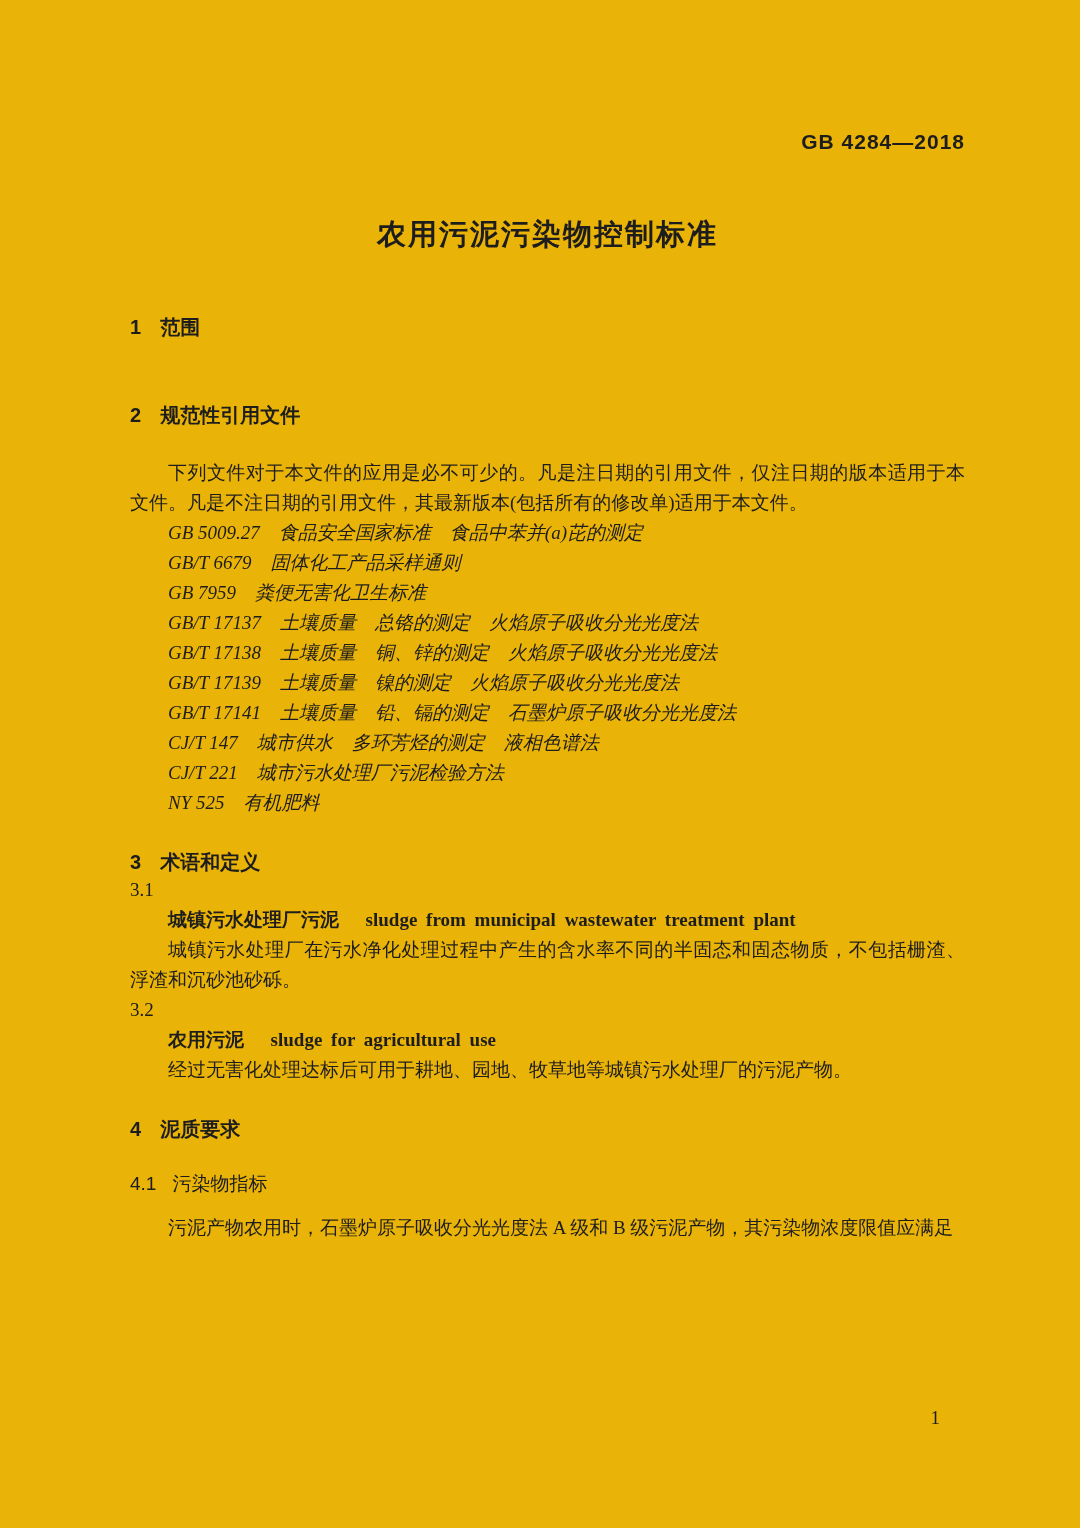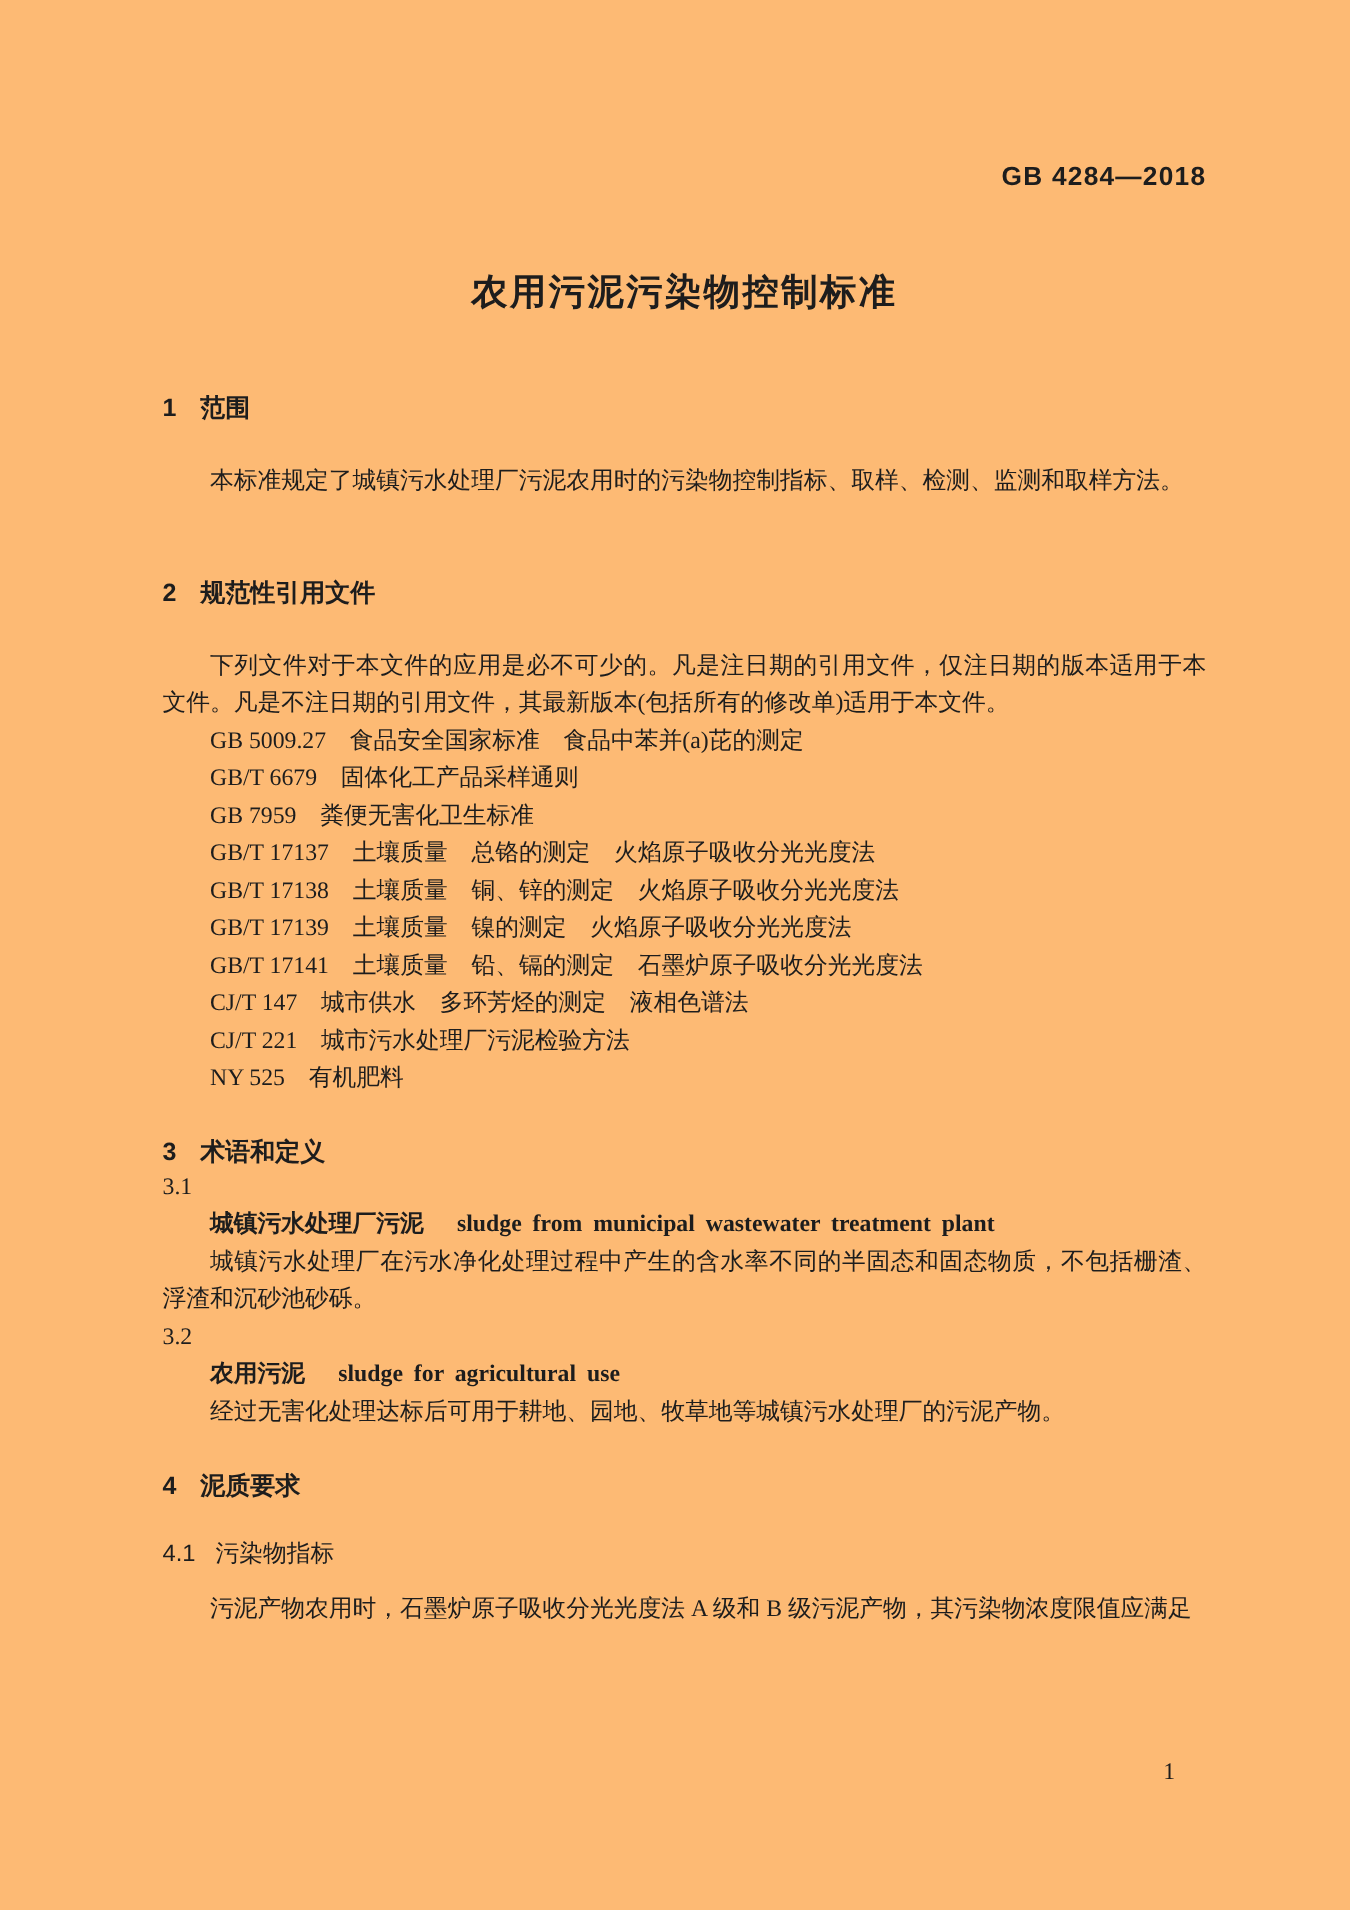"GB 4284—2018" .page { background: #fdba74 -> #eab308 }
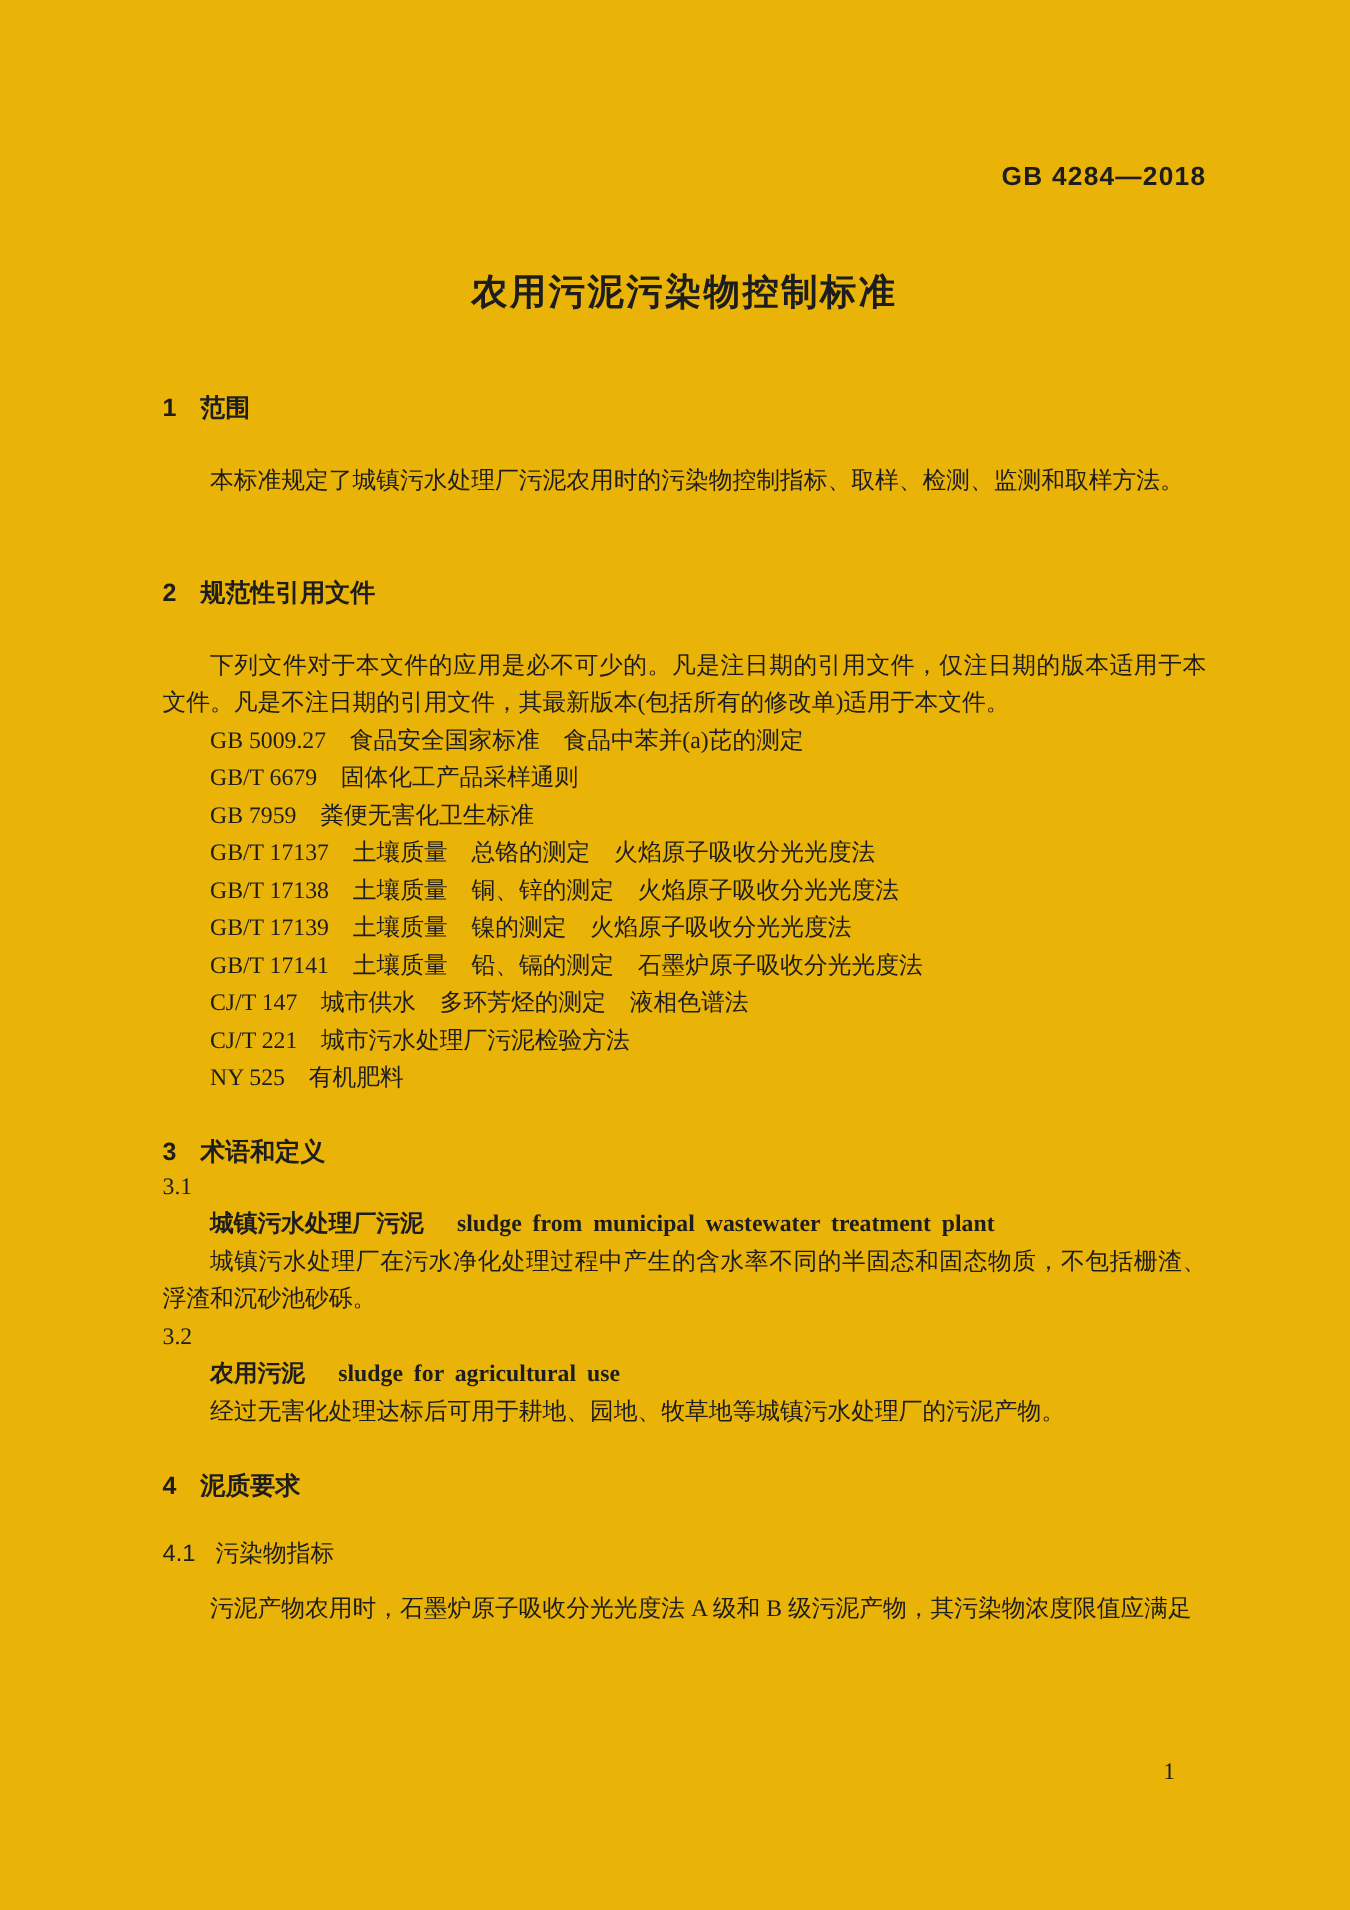"本标准规定了城镇污水处理厂污泥农用时的污染物控制指标、取样、检测、监测和取样方法" p.body { html: <p>本标准规定了城镇污水处理厂污泥农用时的污染物控制指标、取样、检测、监测和取样方法。</p> -> none }
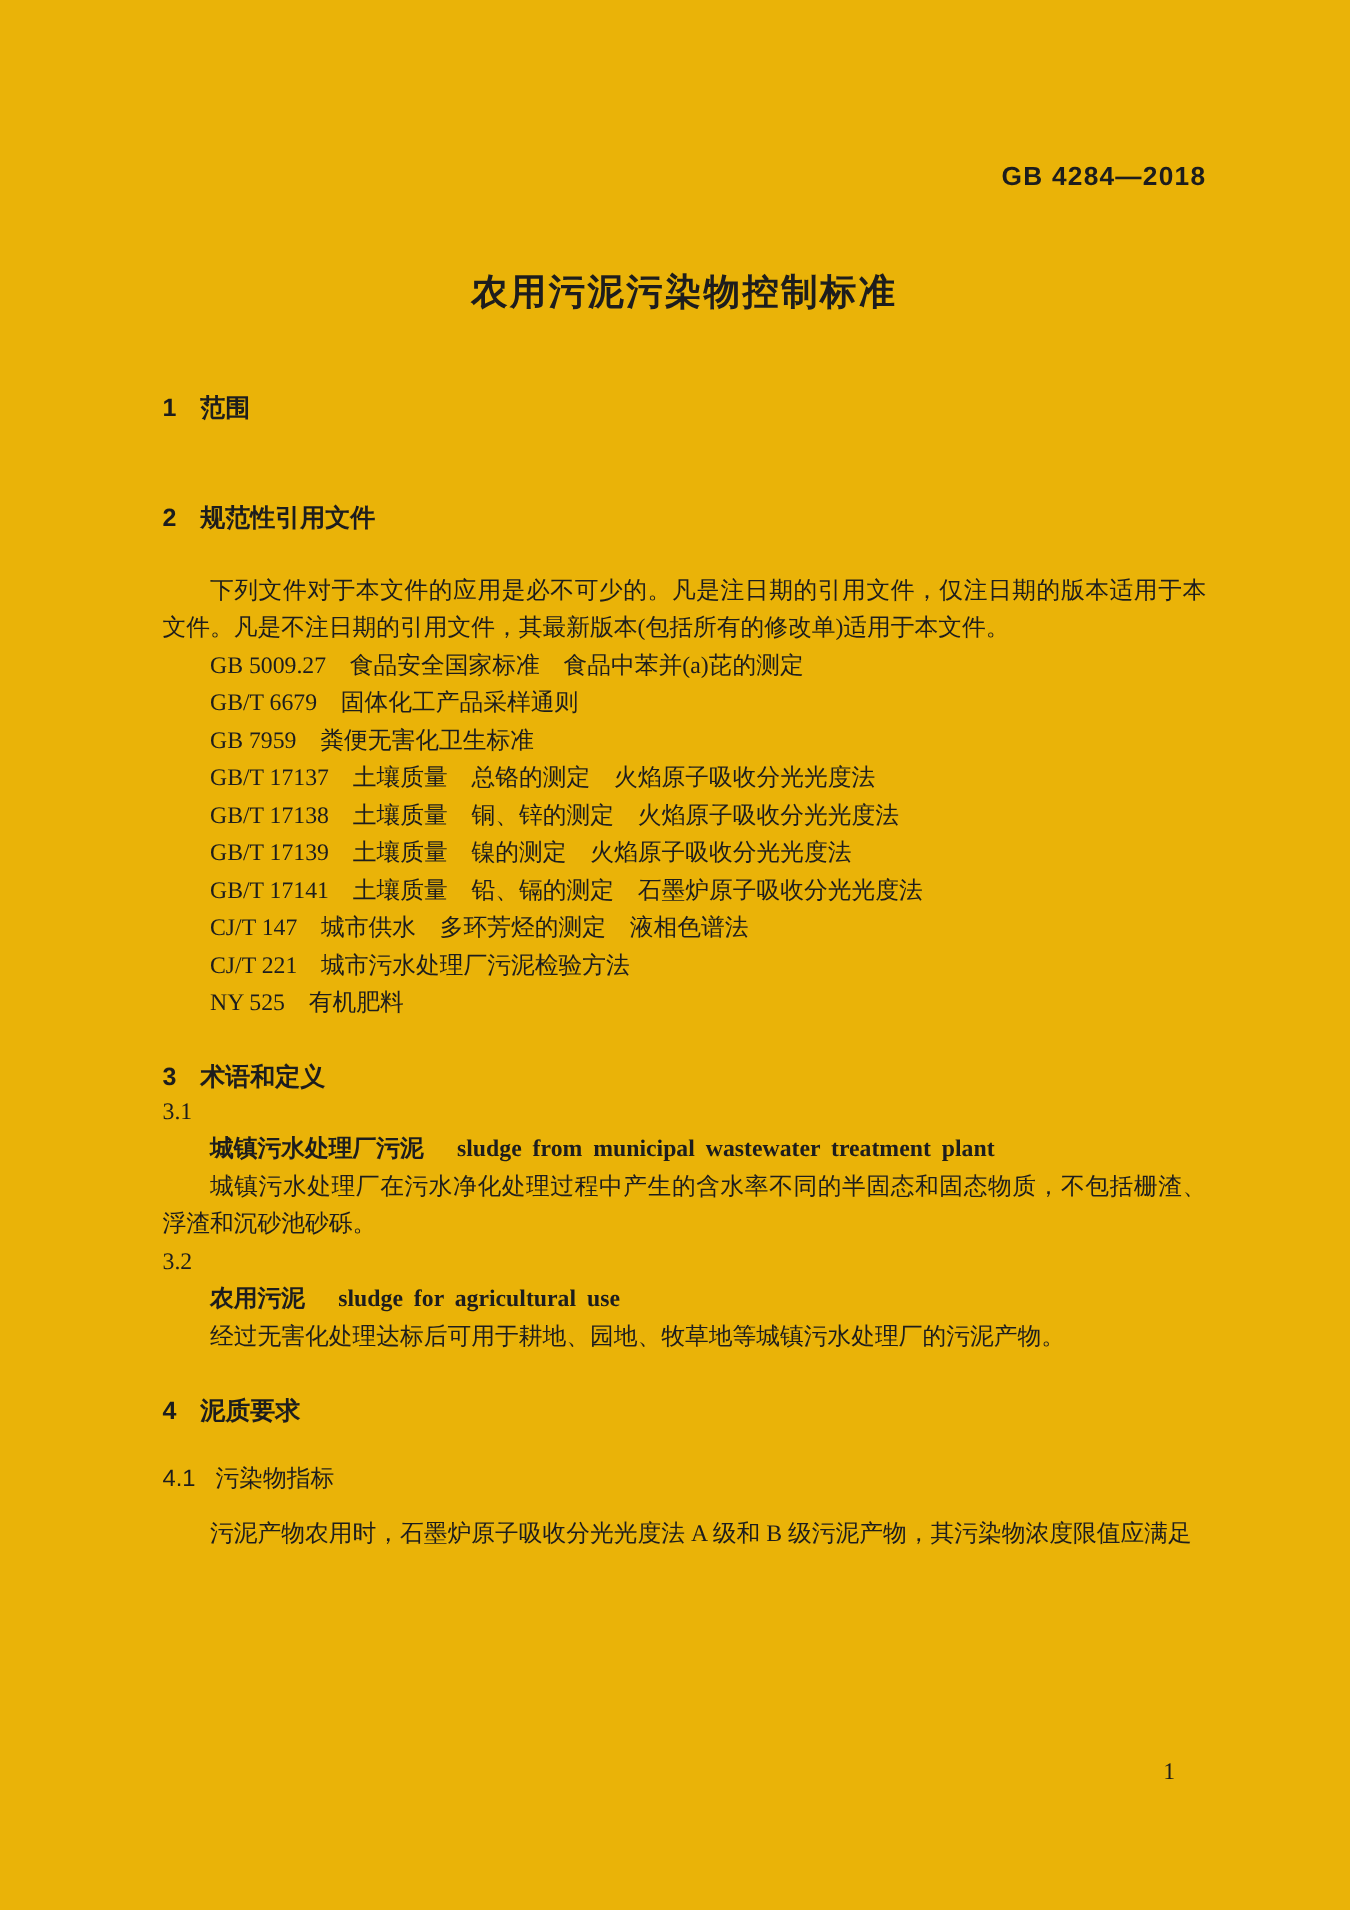"GB 5009.27 食品安全国家标准 食品中苯并(a)芘的测定" p.ref { font-style: none -> italic }
